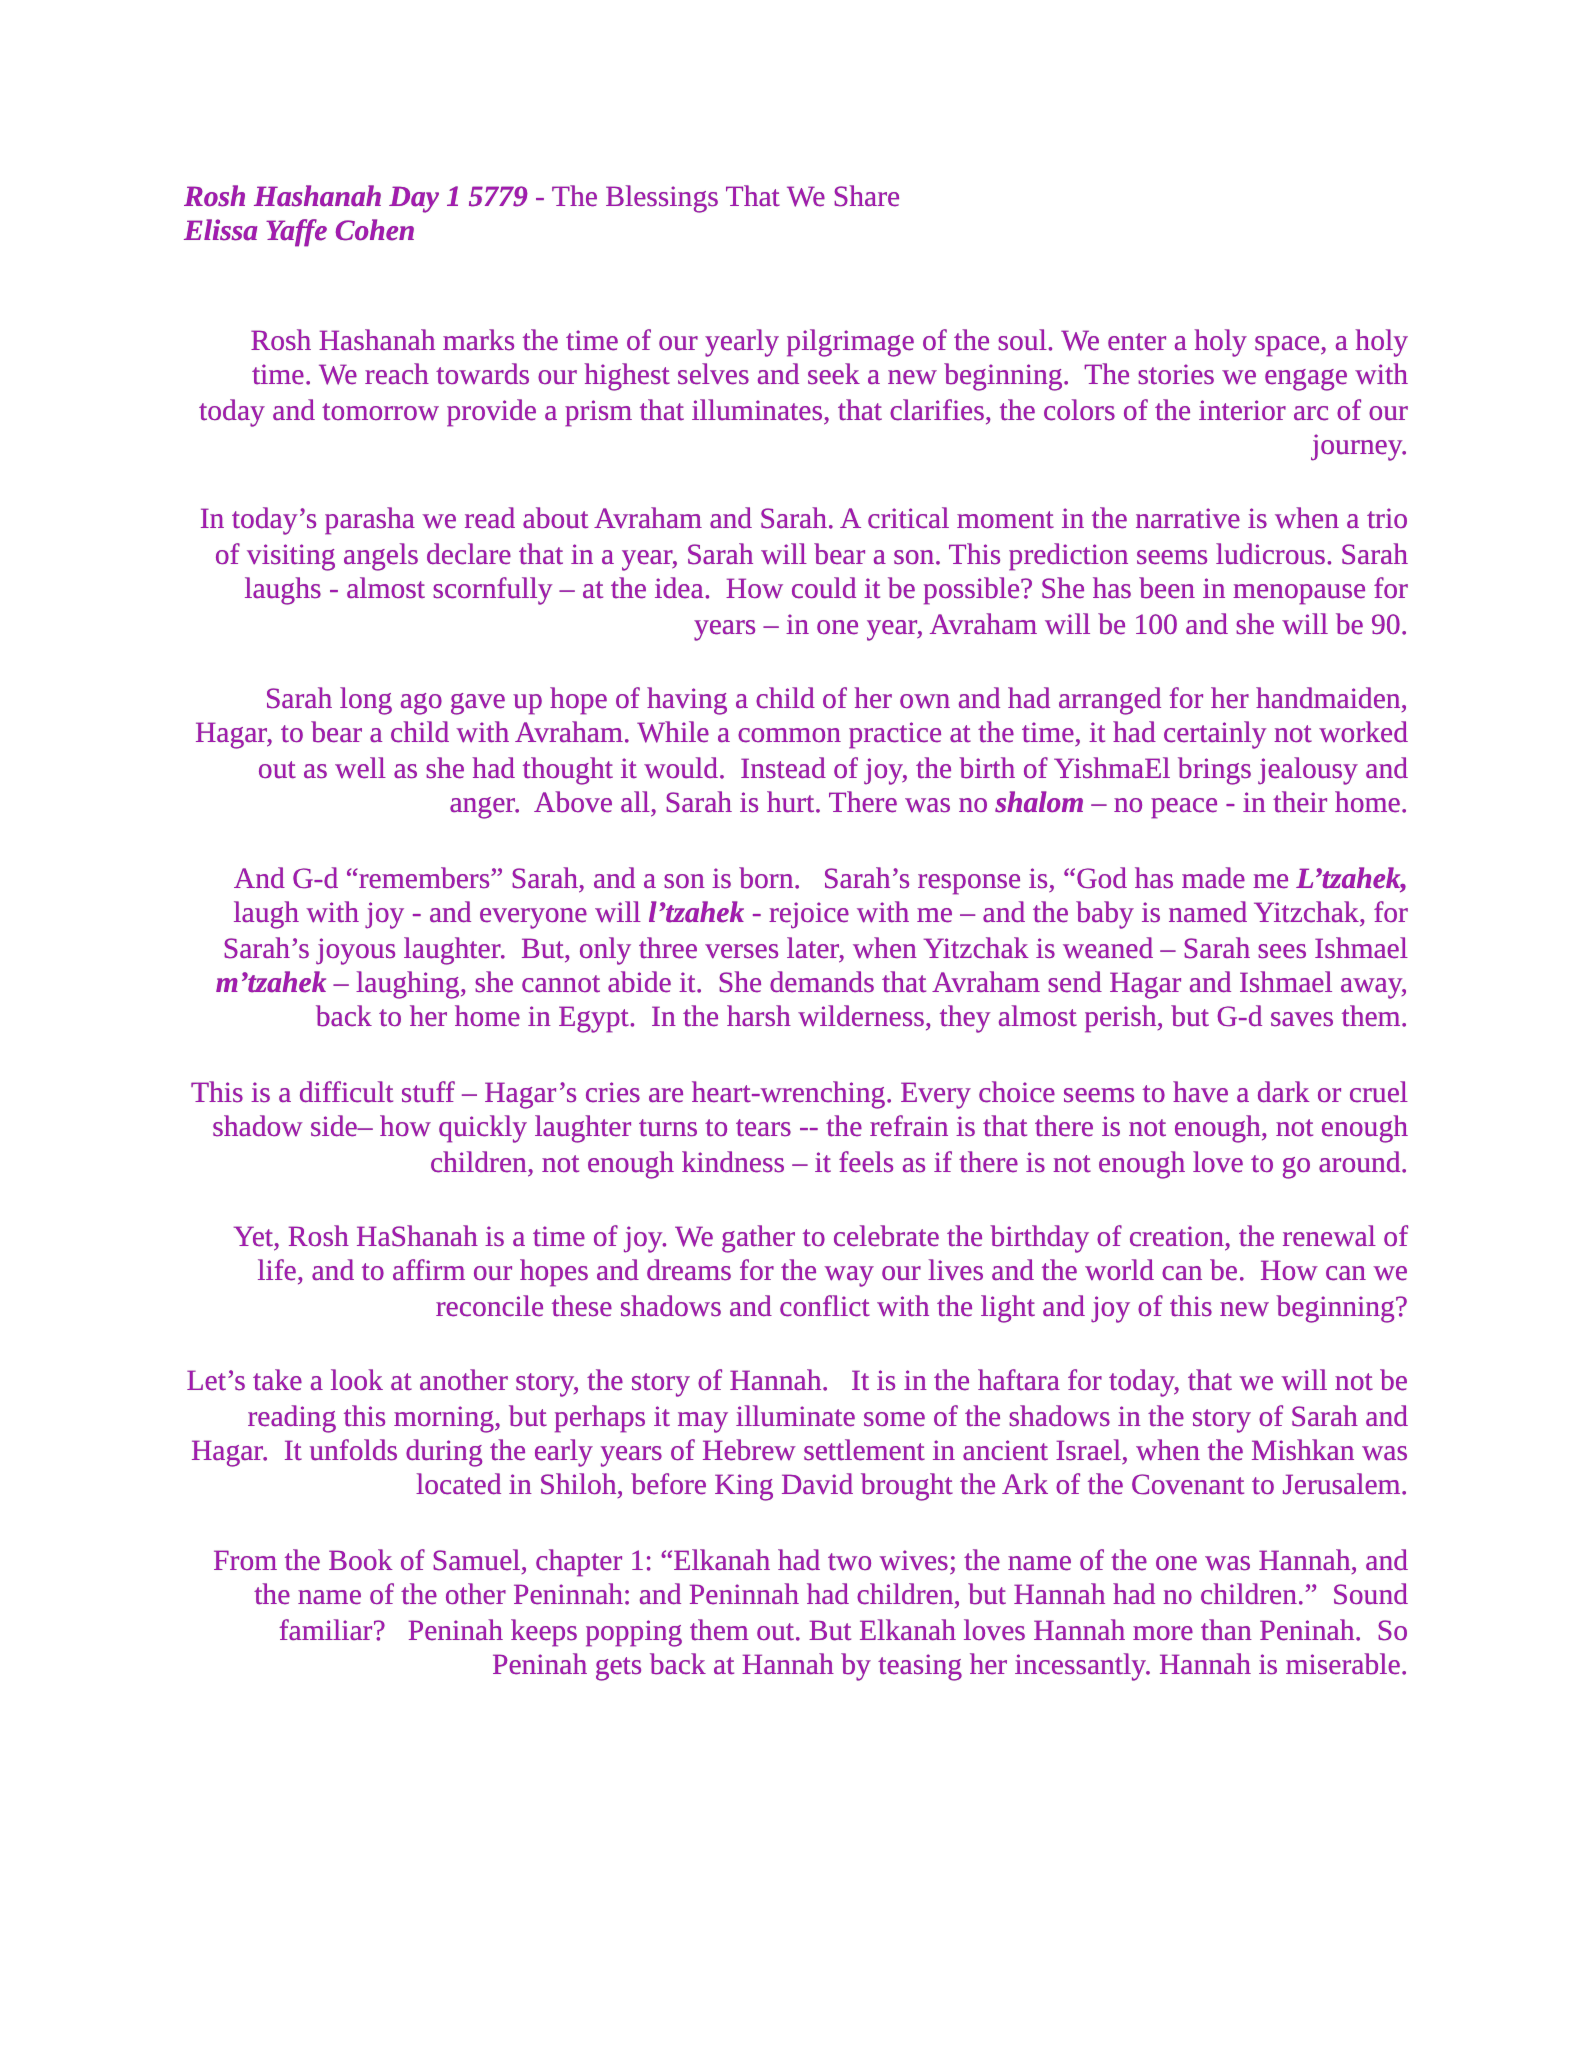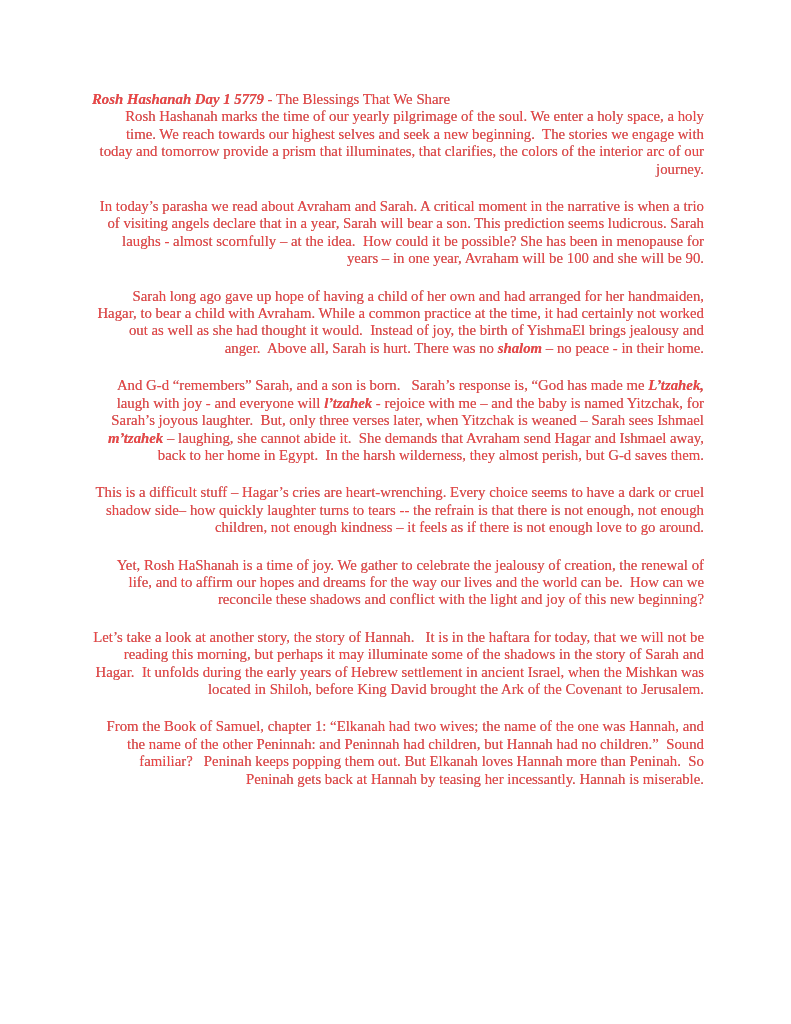"Rosh Hashanah Day 1 5779" .page { color: #ef4444 -> #a21caf }
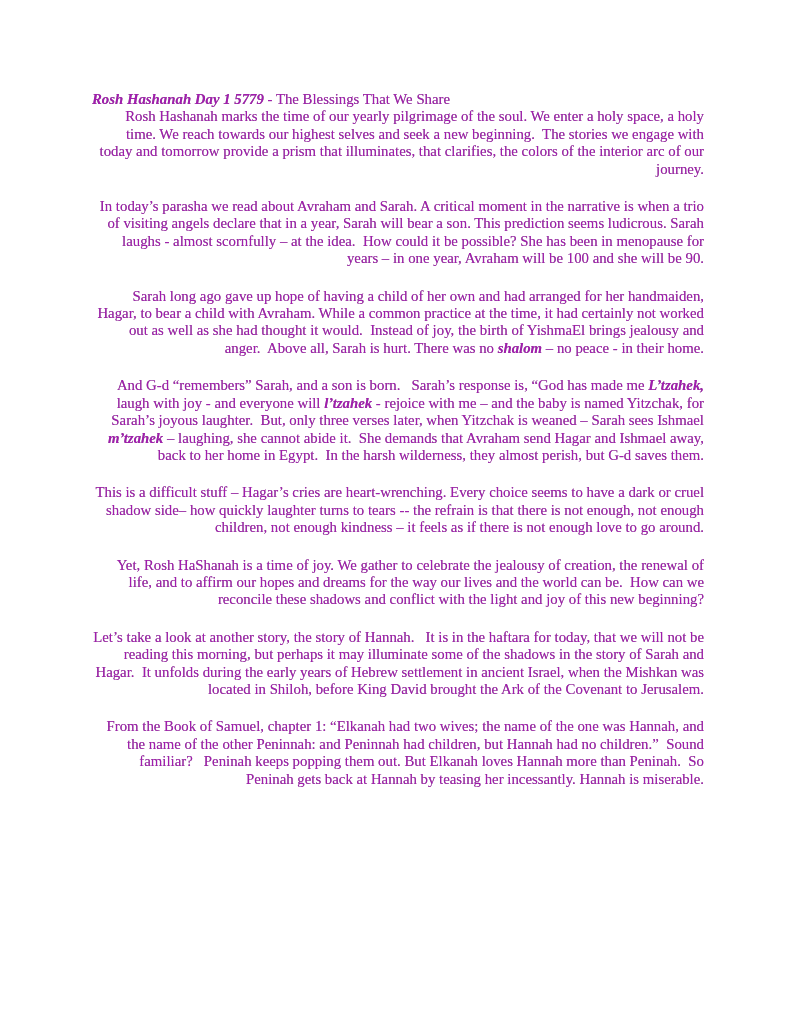"Elissa Yaffe Cohen" div.byline { html: none -> <div><span>Elissa Yaffe Cohen</span></div> }
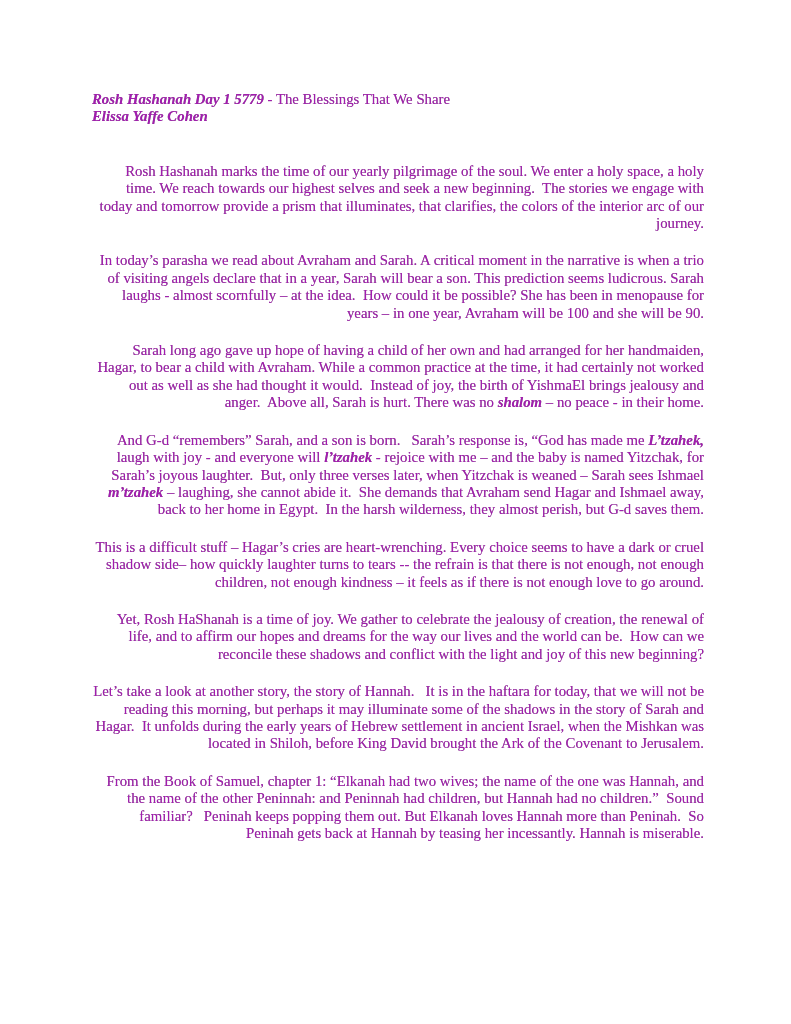"Yet, Rosh HaShanah is a" span.run { text: jealousy -> birthday }
